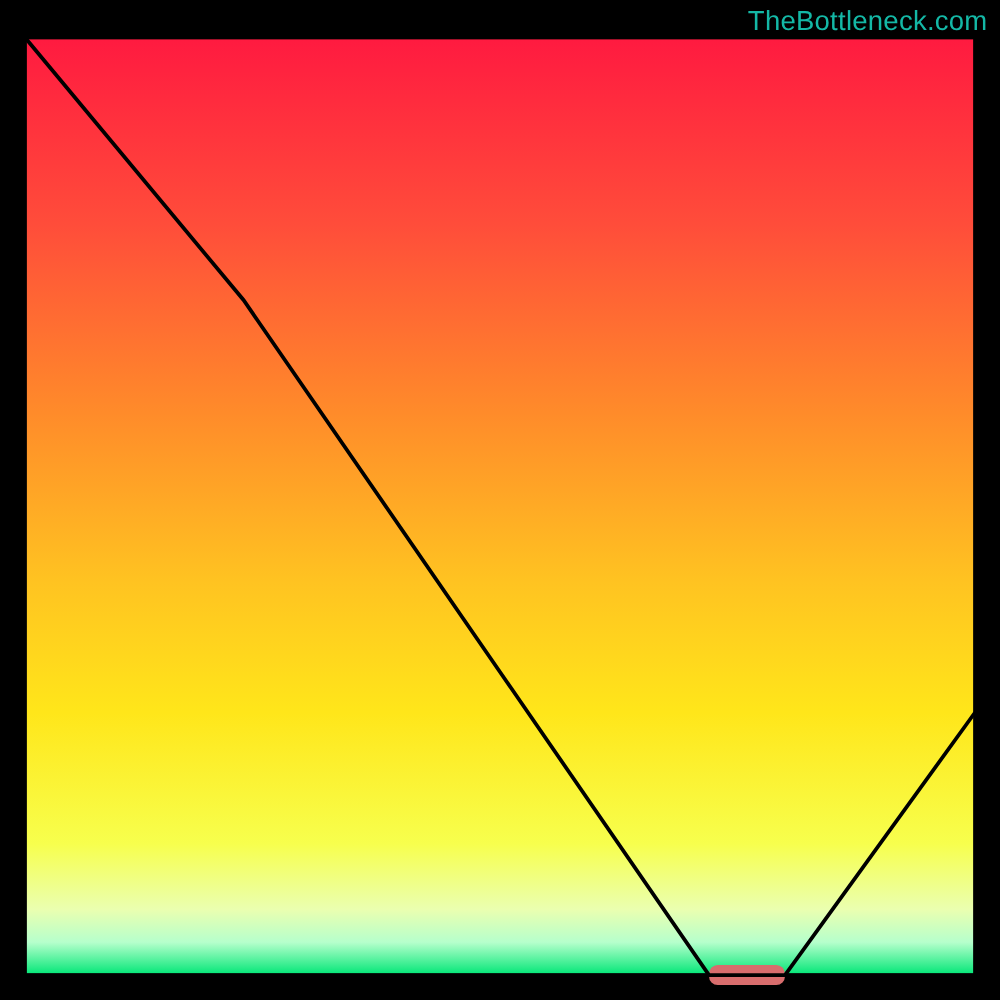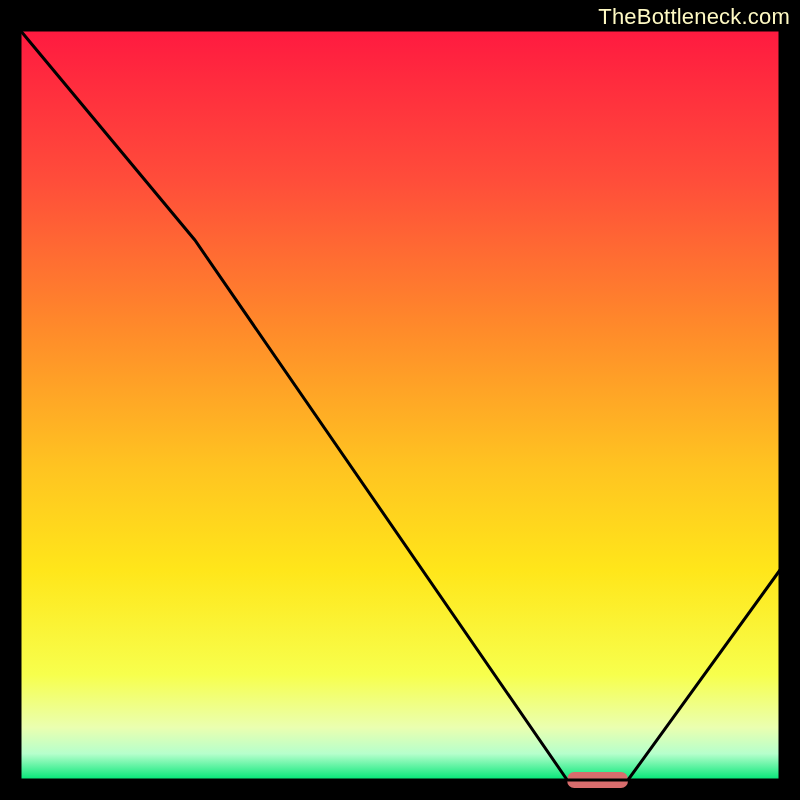"TheBottleneck.com" .watermark { color: #fef9c3 -> #14b8a6 }
